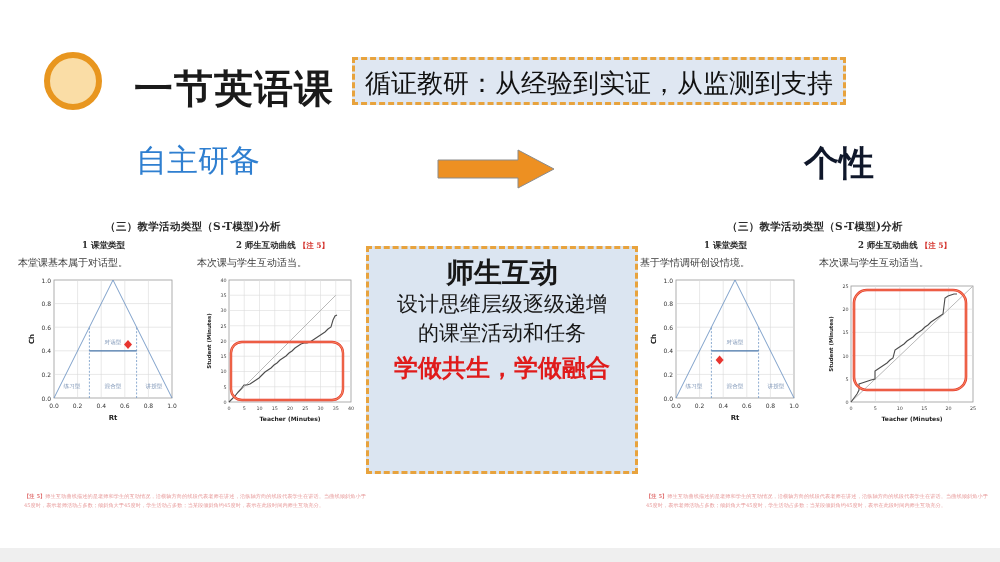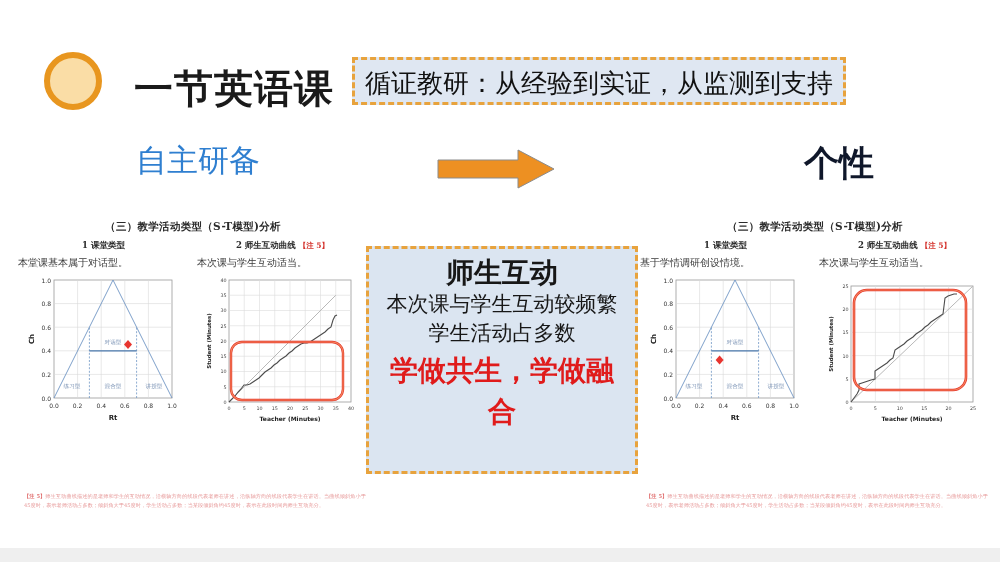"本次课与学生互动较频繁" div.callout-line { text: 本次课与学生互动较频繁 -> 设计思维层级逐级递增 }
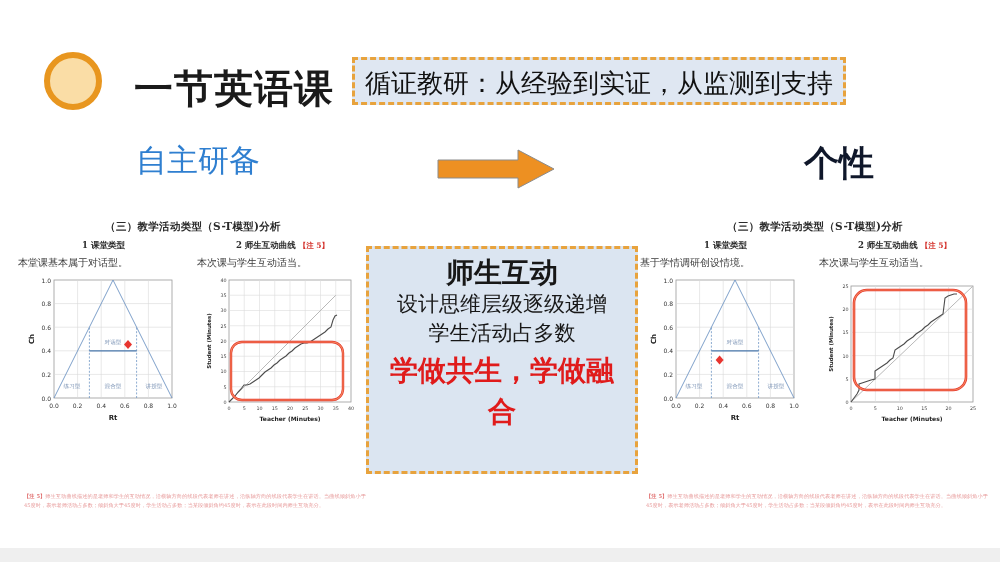"学生活动占多数" div.callout-line { text: 学生活动占多数 -> 的课堂活动和任务 }
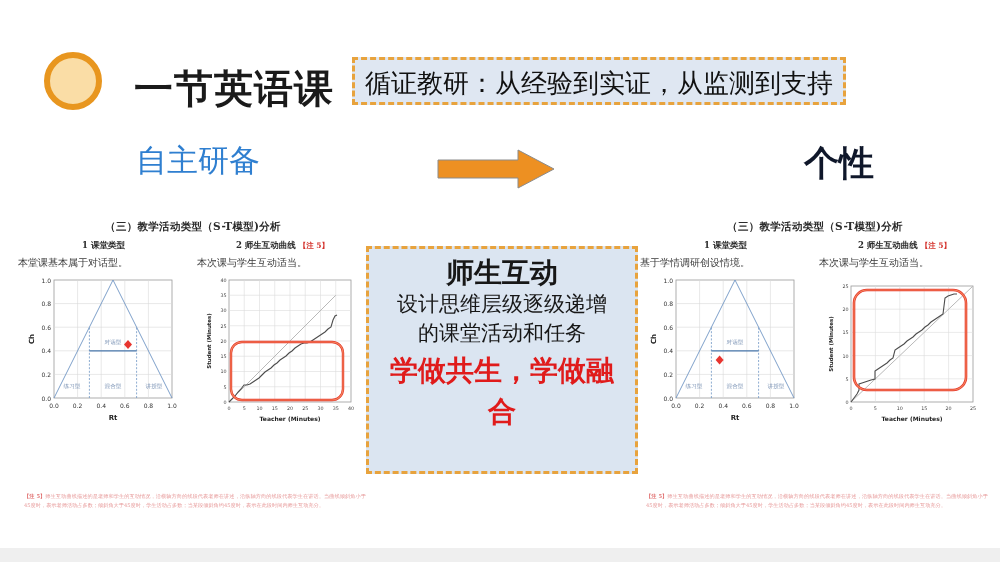"学做共生，学做融合" .callout-red { font-size: 28px -> 24px }
